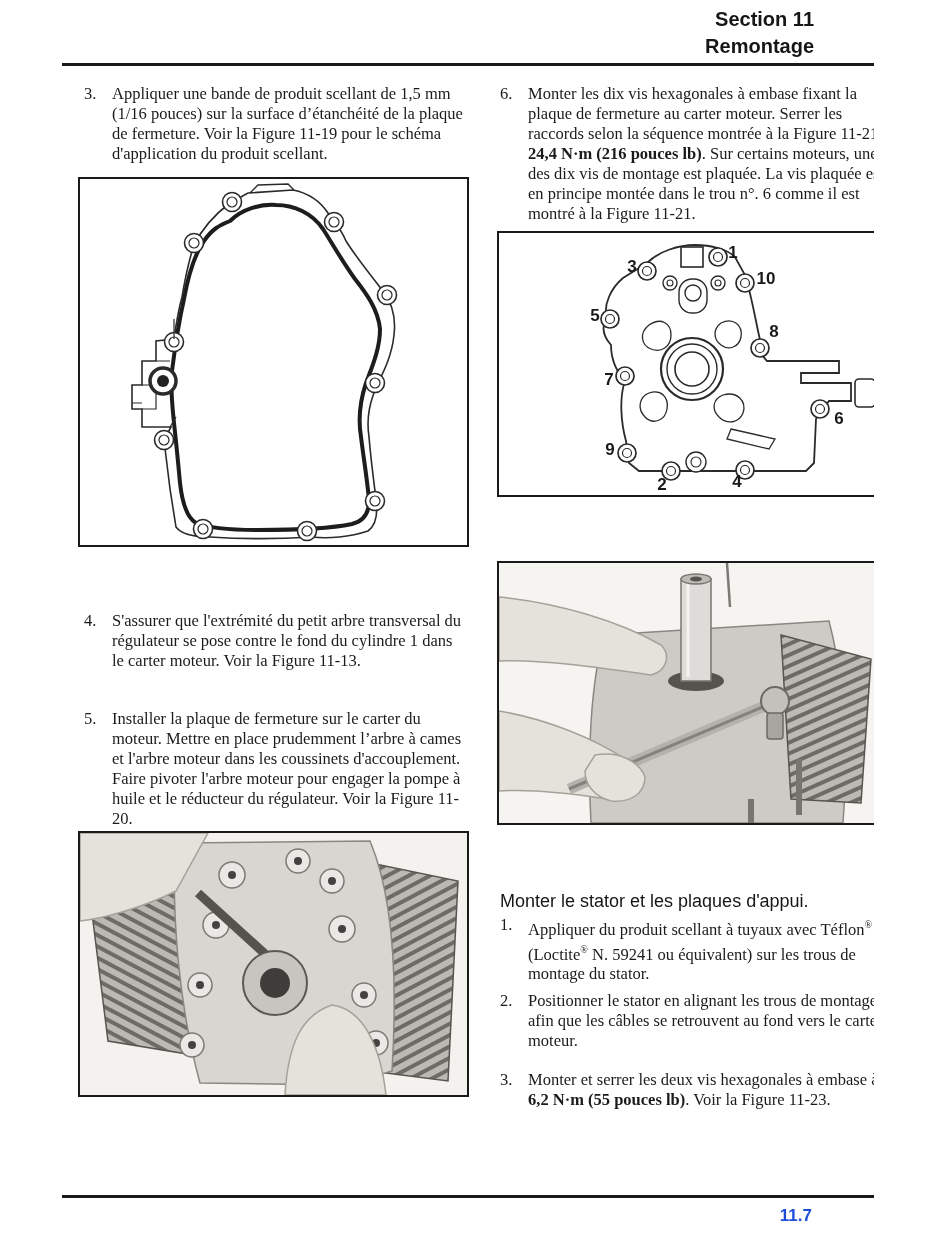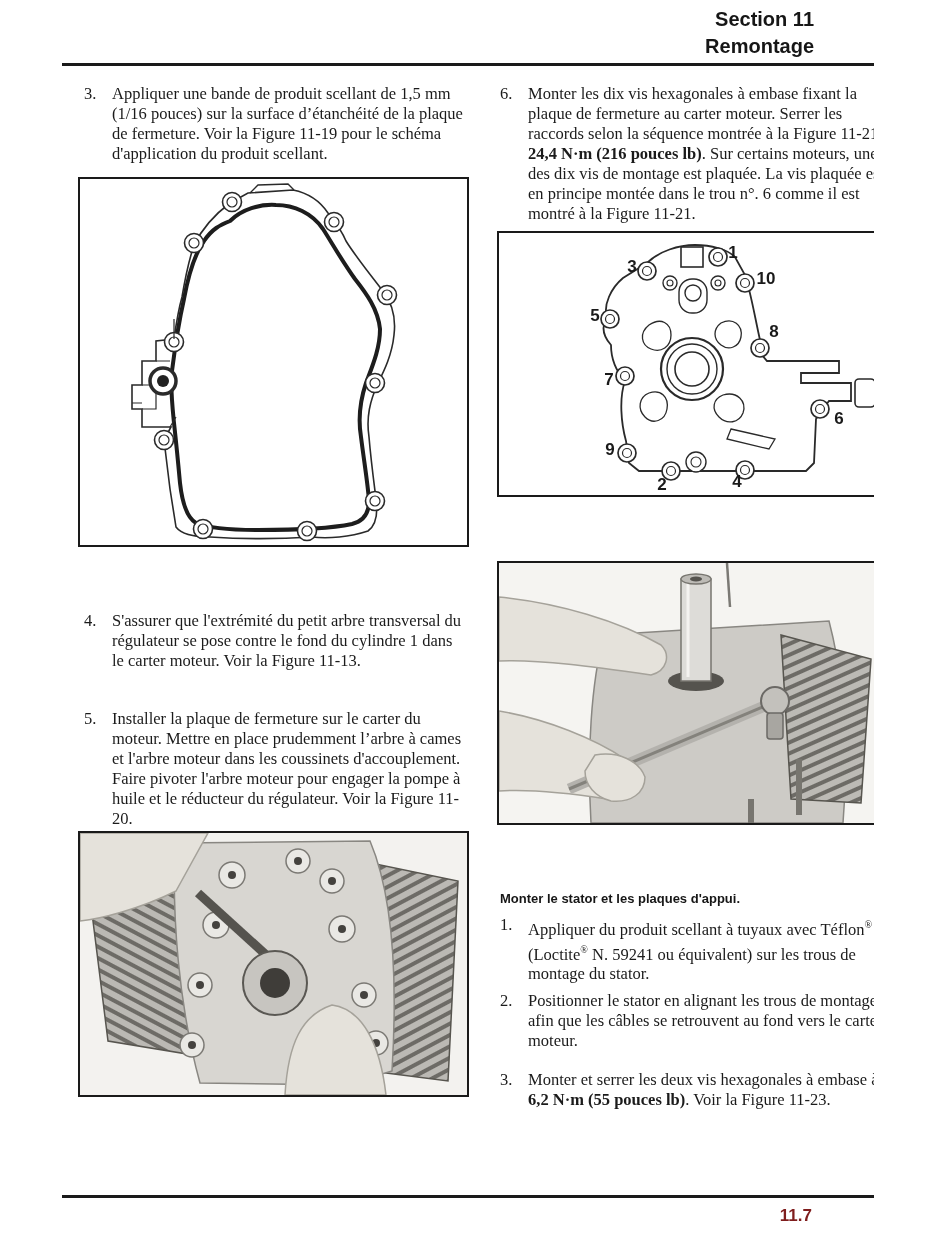"Monter le stator et les" .h2 { font-size: 13px -> 18px; font-weight: bold -> normal }
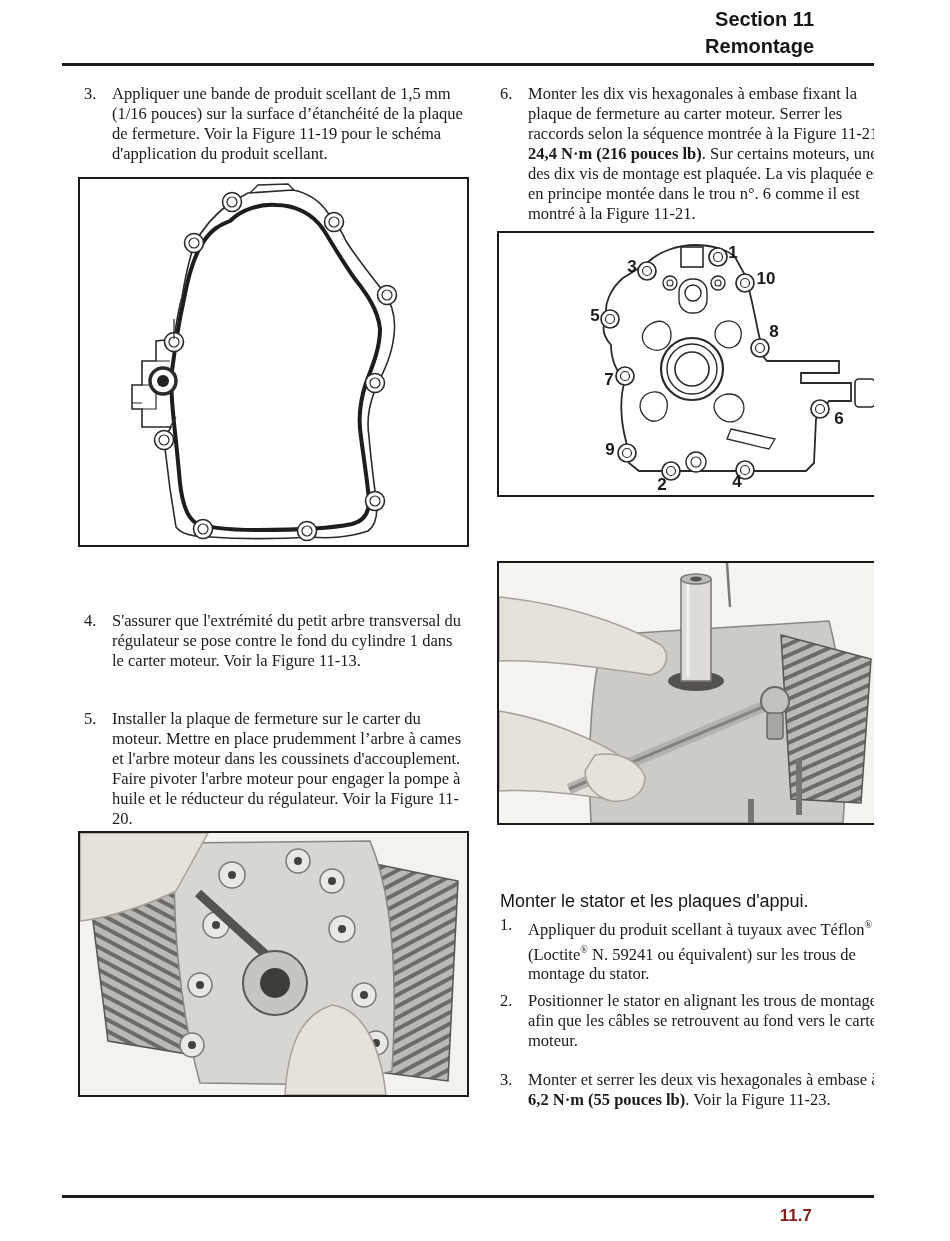"11.7" .pagenum { color: #7f1d1d -> #1d4ed8 }
